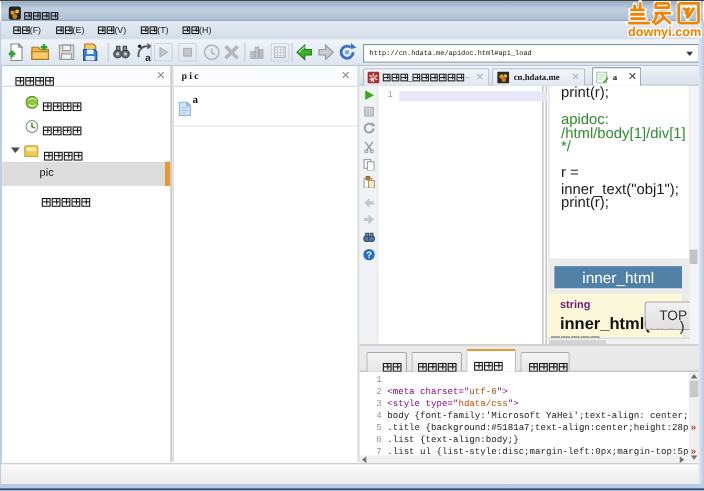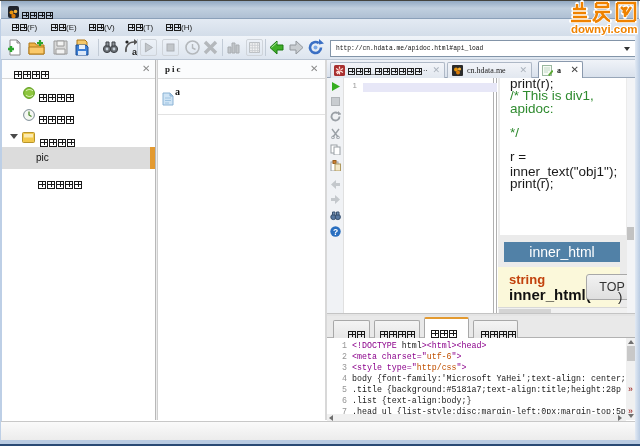"cn.hdata.me" span { font-weight: normal -> bold }
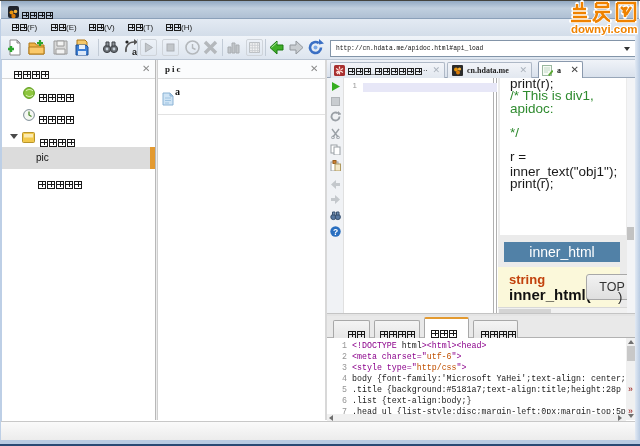"/* This is div1," div.pvl { html: <div>/* This is div1,</div> -> none }
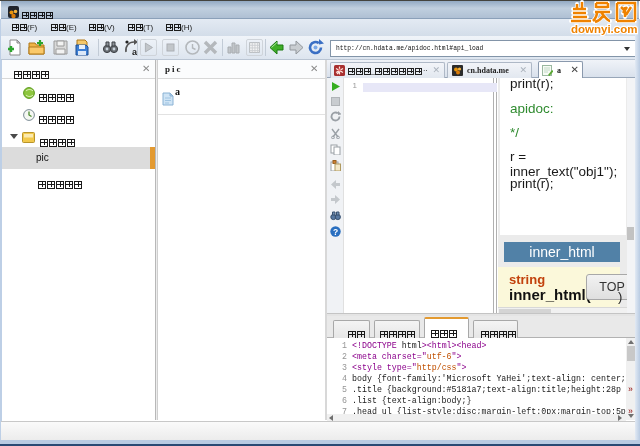"/html/body[1]/div[1]" div.pvl { html: none -> <div>/html/body[1]/div[1]</div> }
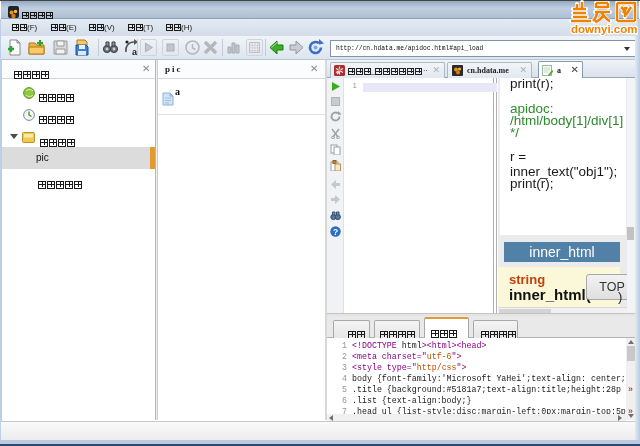"string" div { color: #c2410c -> #701a75; font-size: 13px -> 10px }
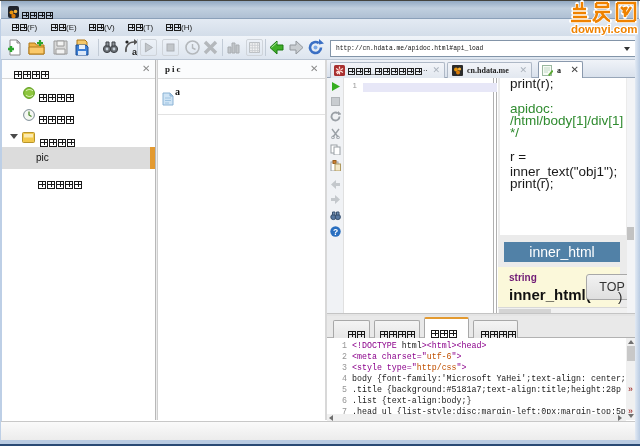"<!DOCTYPE html><html><head>" span.bl { html: <span>&lt;!DOCTYPE <span>html</span>&gt;&lt;html&gt;&lt;head&gt;</span> -> none }
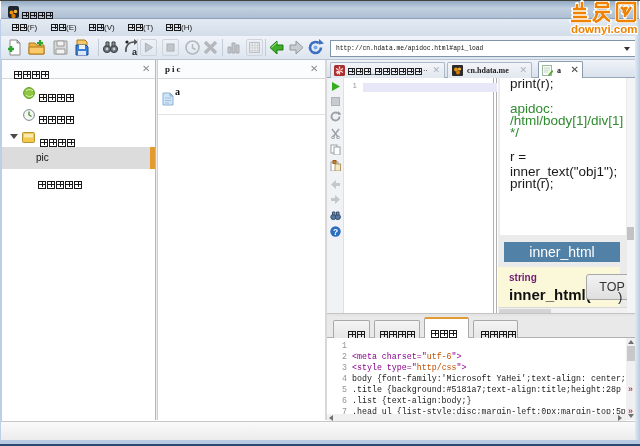"http/css" span.orn { text: http/css -> hdata/css }
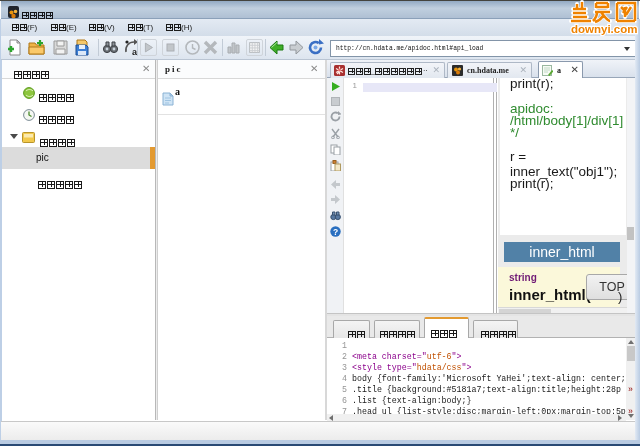".title" span.bl { text: text-align:title -> text-align:center }
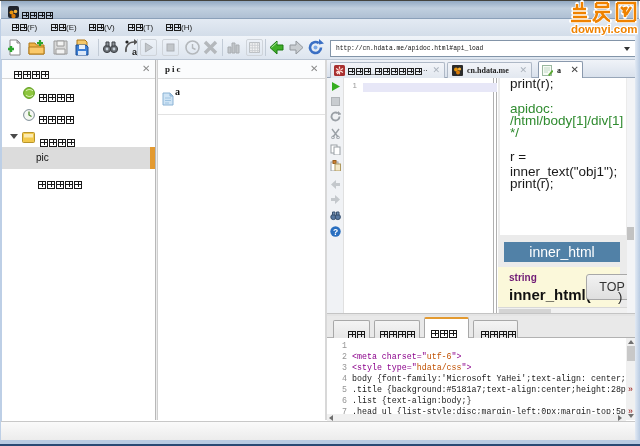".head ul" span.bl { text: .head -> .list }
